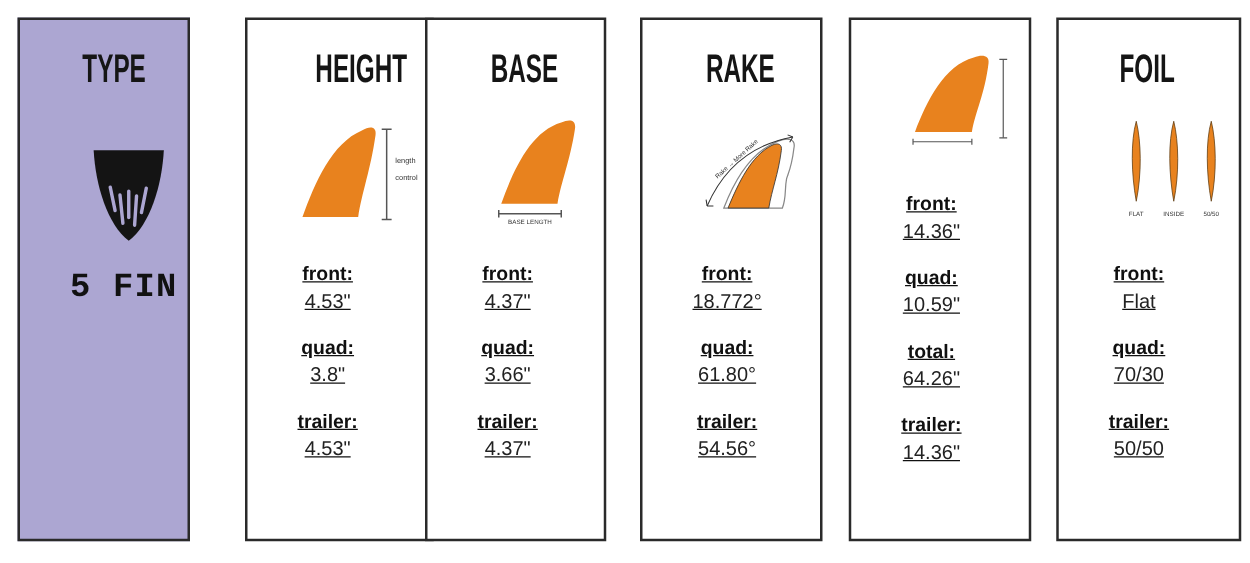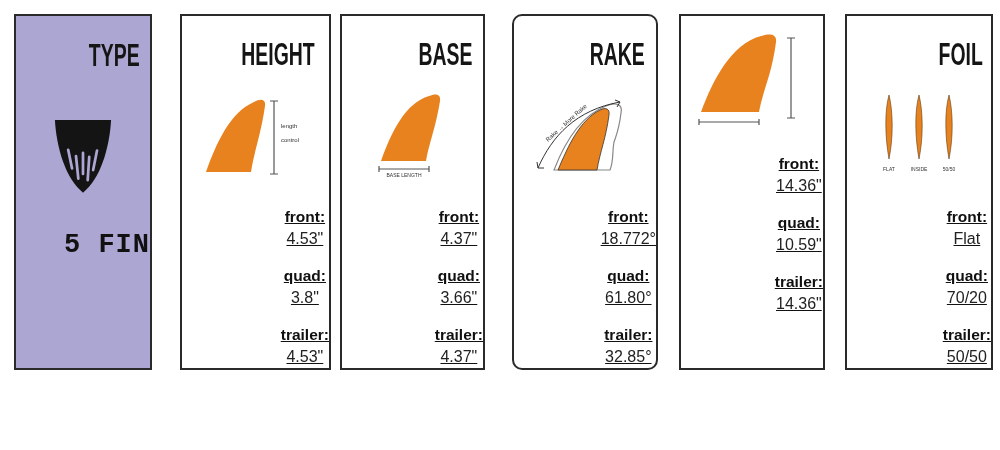"TYPE" .col { align-items: flex-end -> flex-start; height: 356px -> 419px; padding-left: none -> 40px }
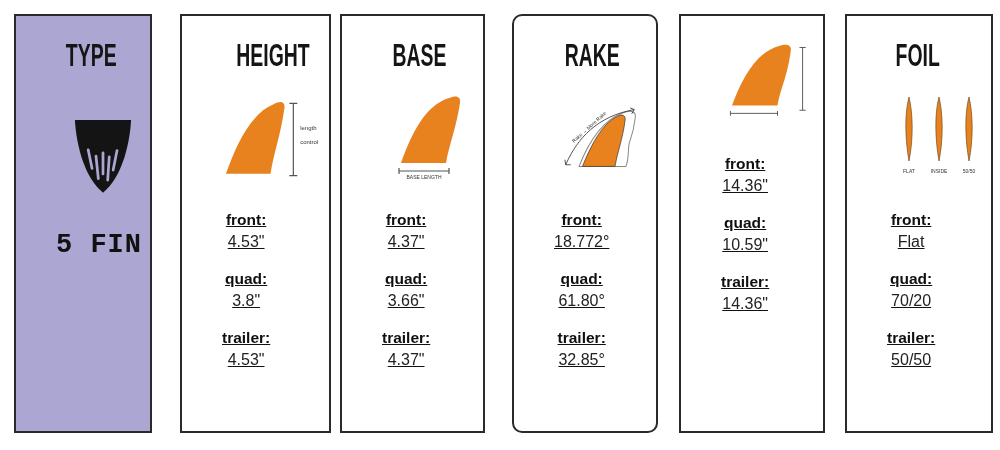"HEIGHT" .col-height { left: 180px -> 196px }
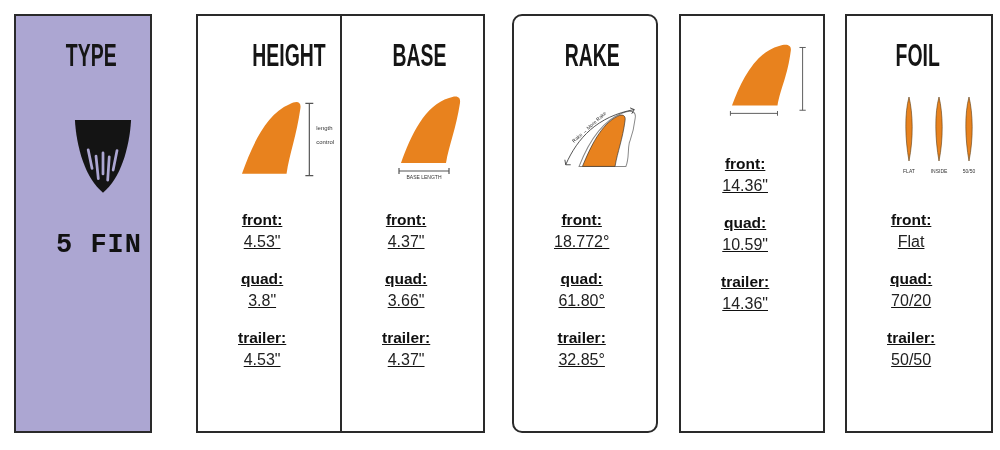"RAKE" .col-rake { border-radius: 10px -> none }
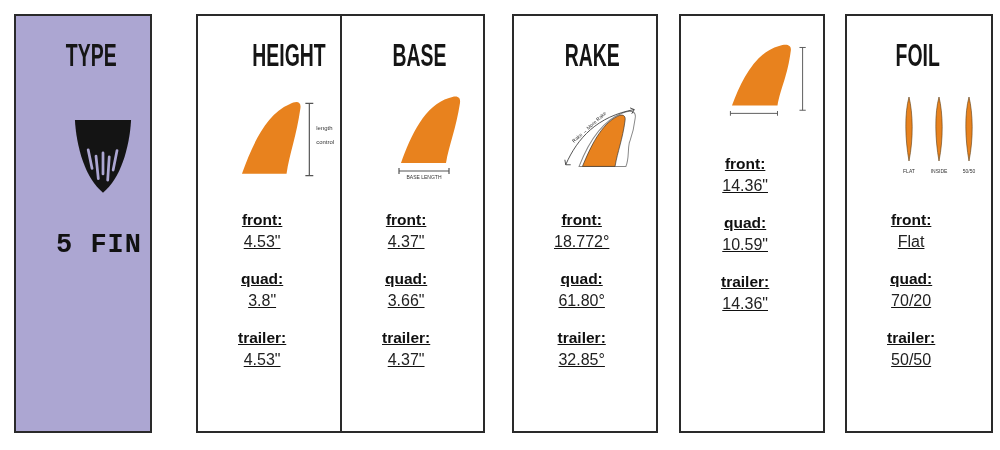"5 FIN" .type-value { margin-top: 14px -> 0 }
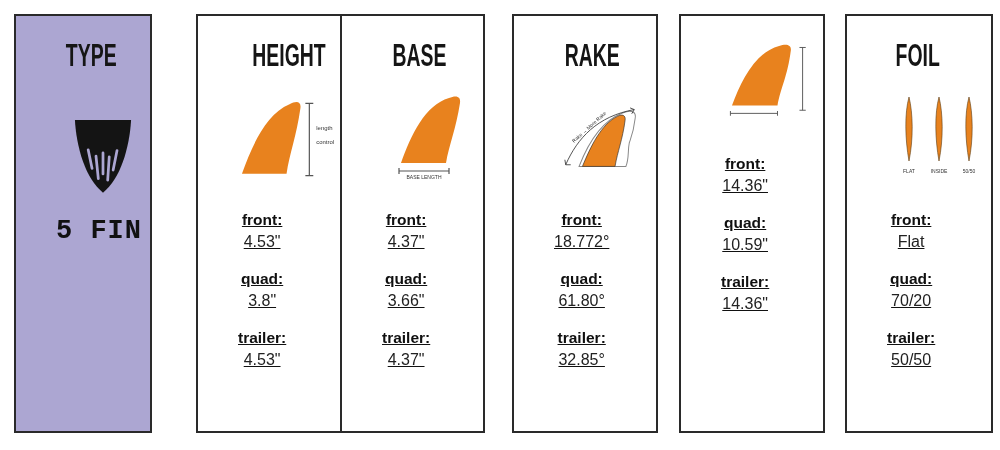"total:" div.spec { html: none -> <div> <div>total:</div> <div>64.26"</div> </div> }
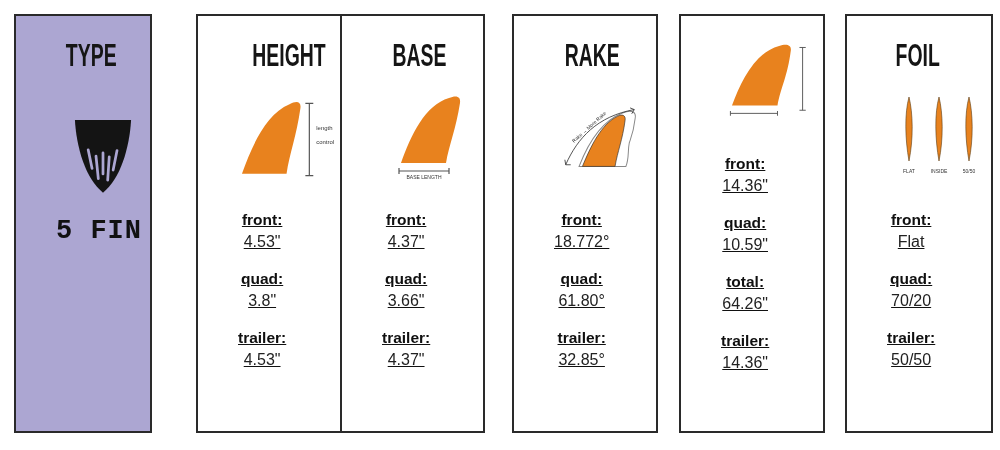"70/20" div.spec-value { text: 70/20 -> 70/30 }
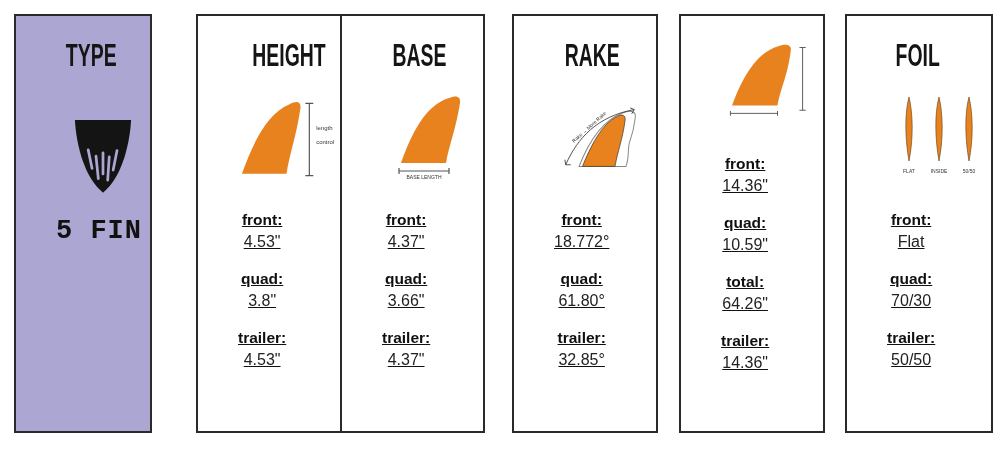"32.85°" div.spec-value { text: 32.85 -> 54.56 }
